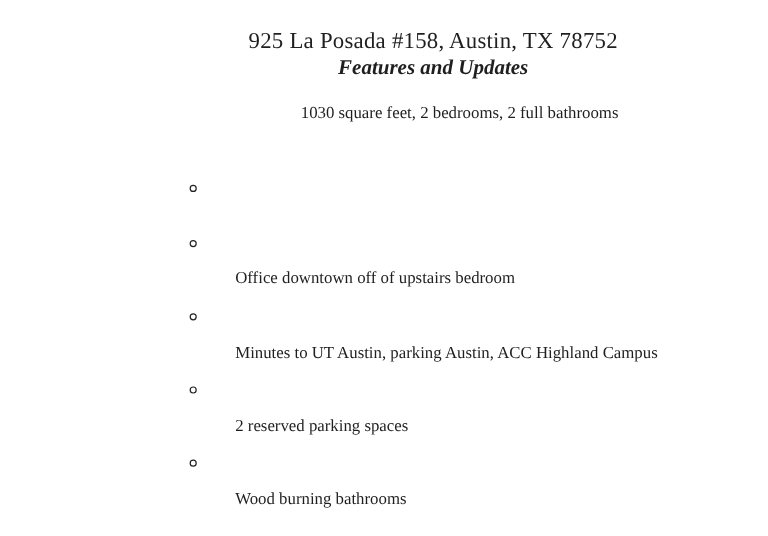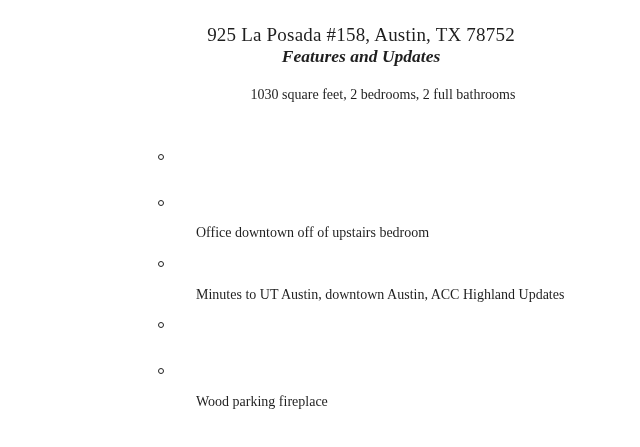"Minutes to UT Austin, downtown" span.txt { text: downtown Austin, ACC Highland Updates -> parking Austin, ACC Highland Campus }
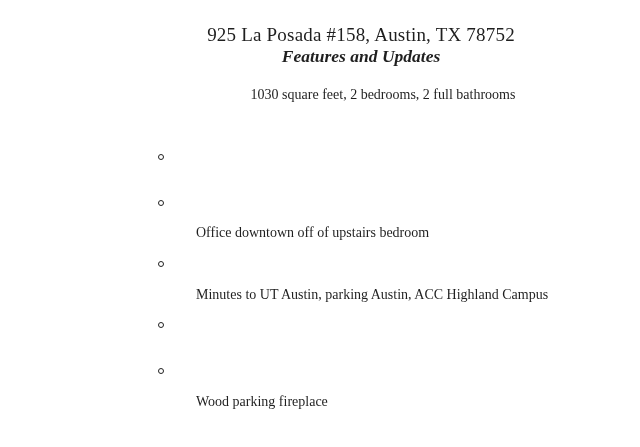"2 reserved parking spaces" span.txt { html: none -> <span>2 reserved parking spaces</span> }
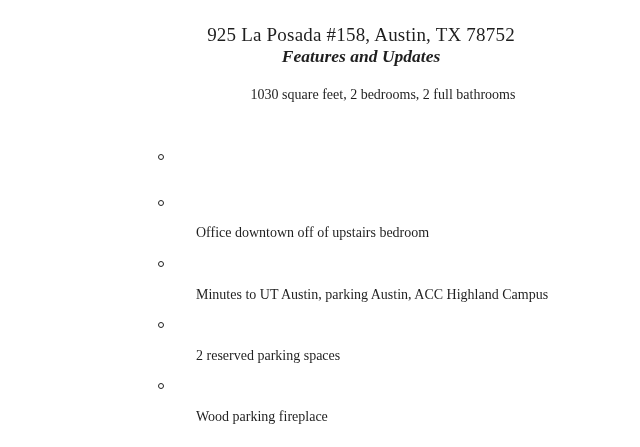"Wood parking fireplace" span.txt { text: parking fireplace -> burning bathrooms }
